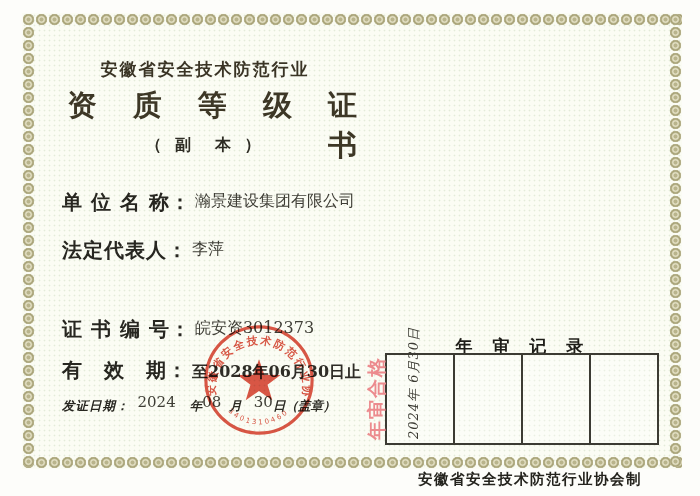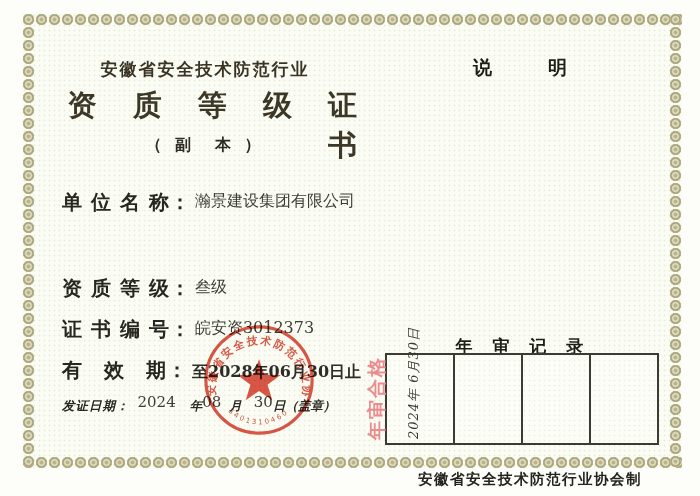"说 明" div.notes-heading { html: <div>说 明</div> -> none }
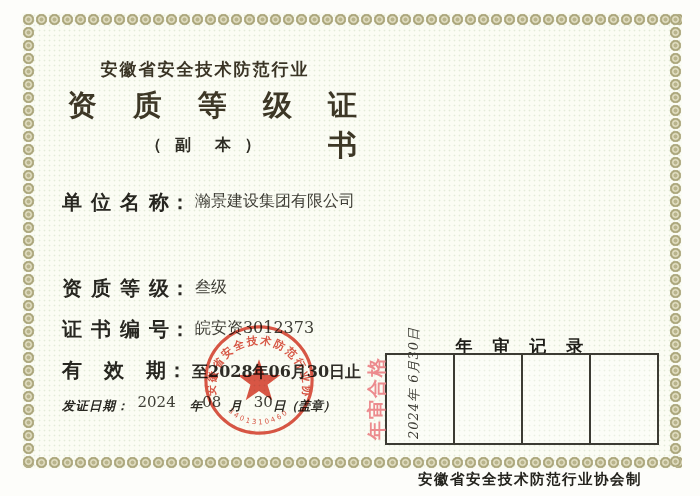"法定代表人： 李萍" div.field-row { html: none -> <div> <span>法定代表人：</span><span>李萍</span> </div> }
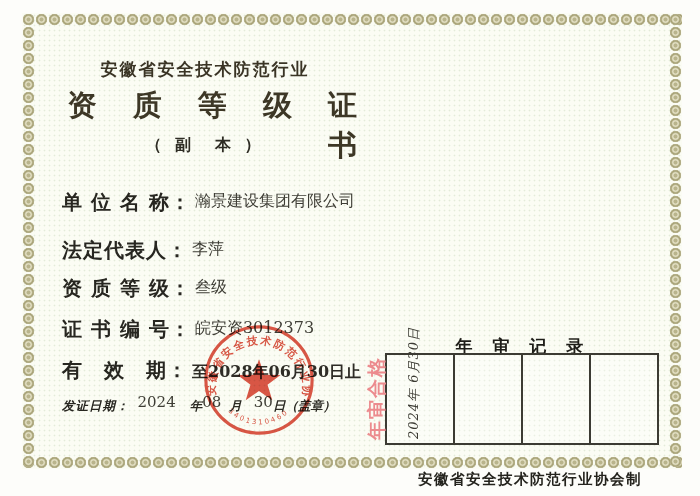"资 质 等 级： 叁级" div.field-row { html: <div> <span>资 质 等 级：</span><span>叁级</span> </div> -> none }
